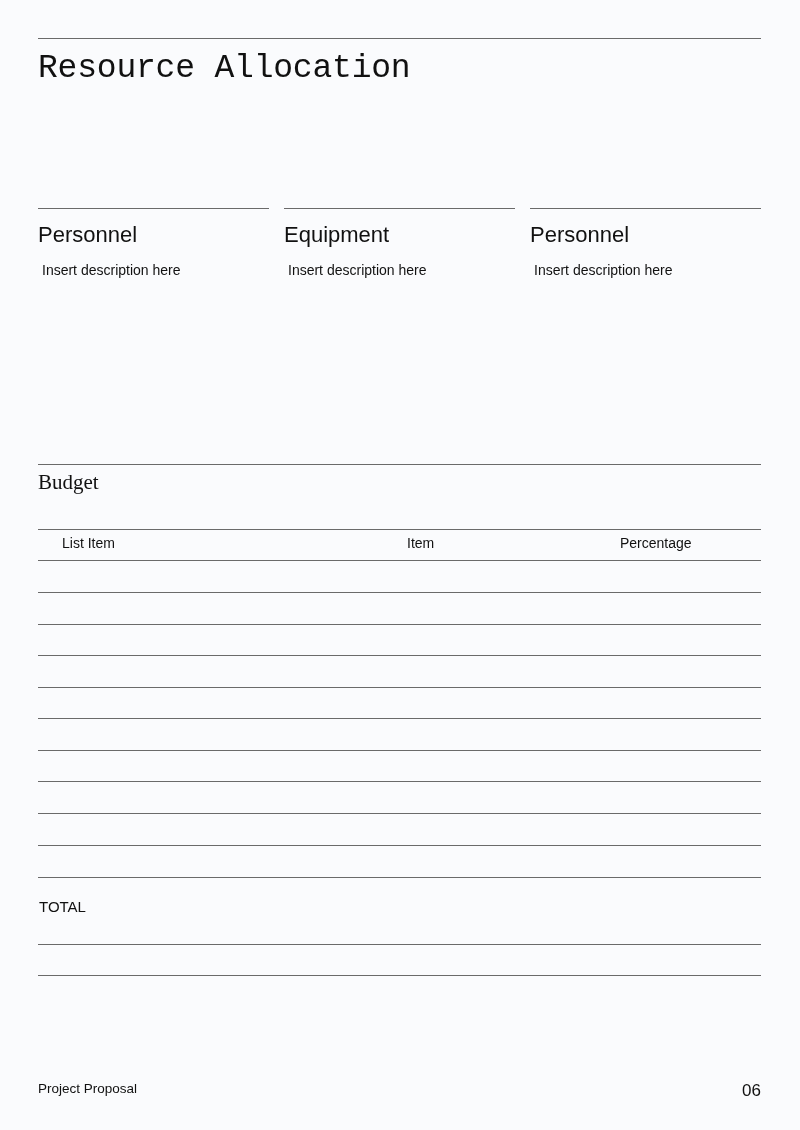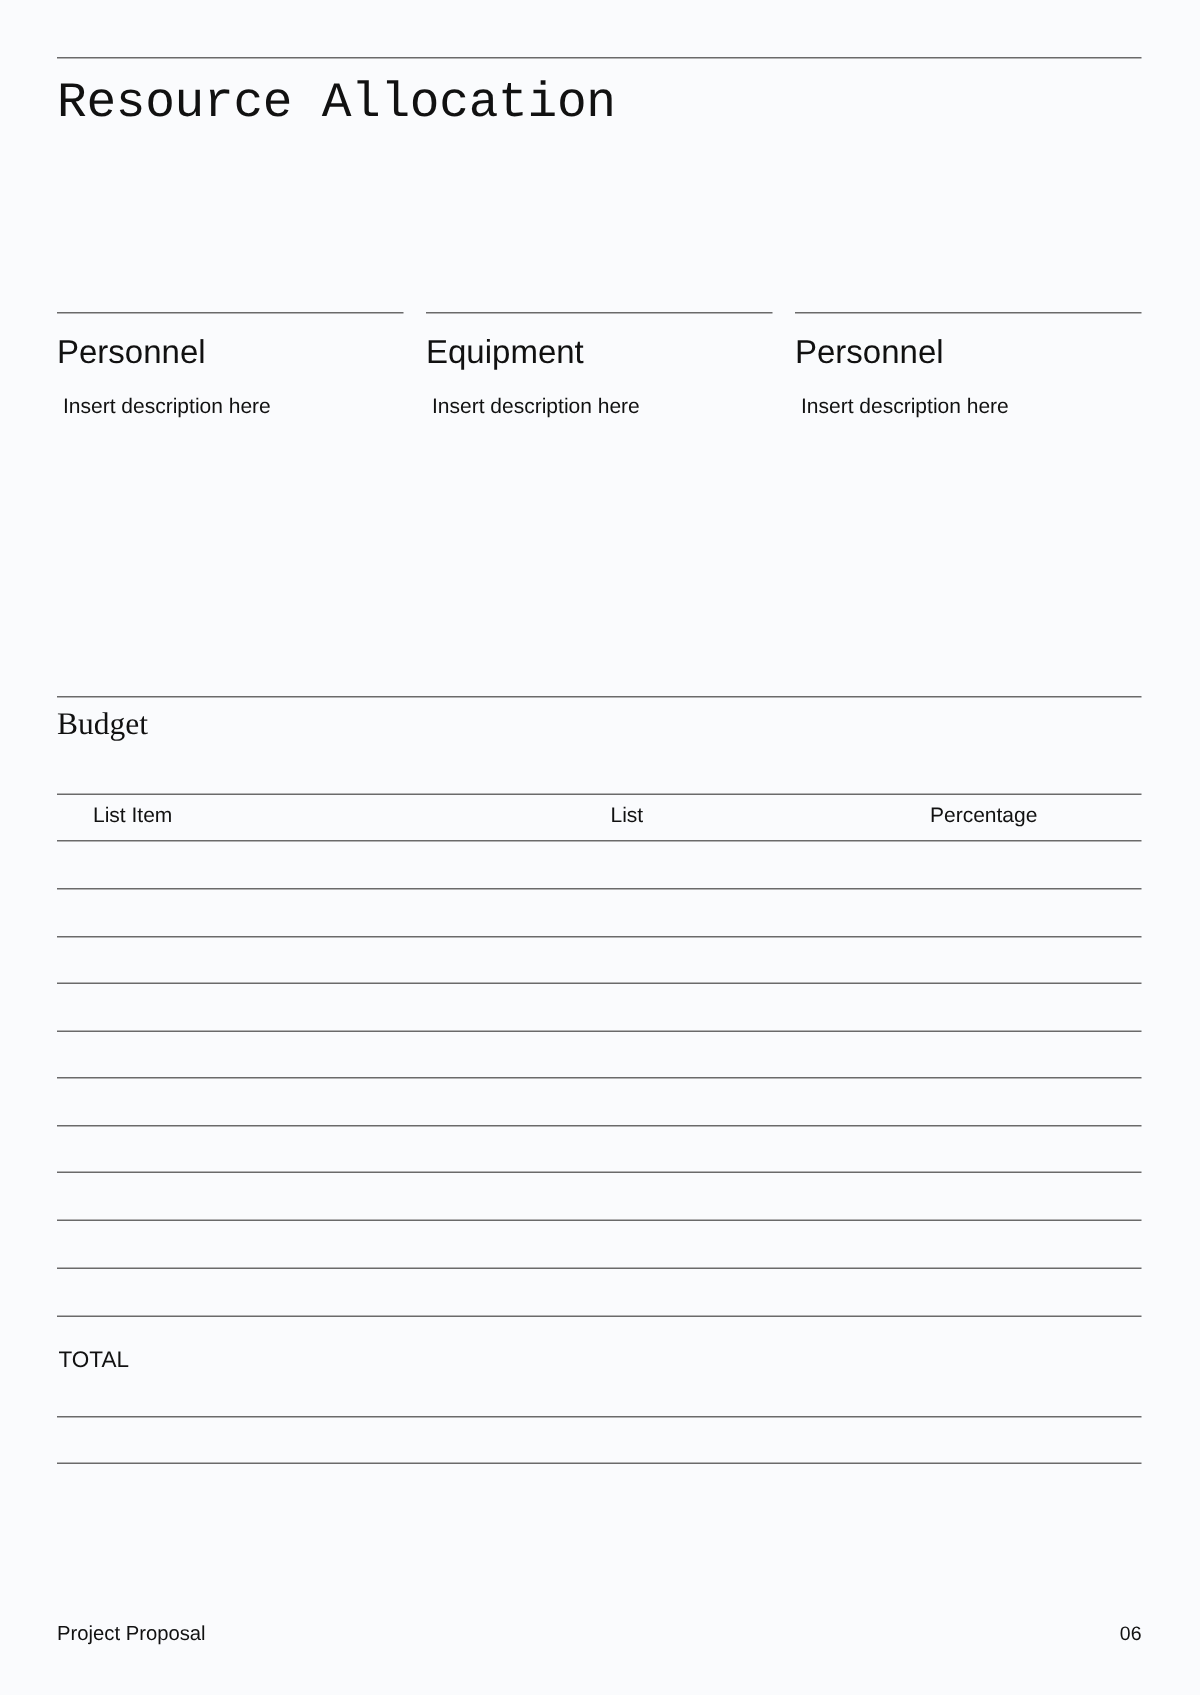"List" div.th { text: List -> Item }
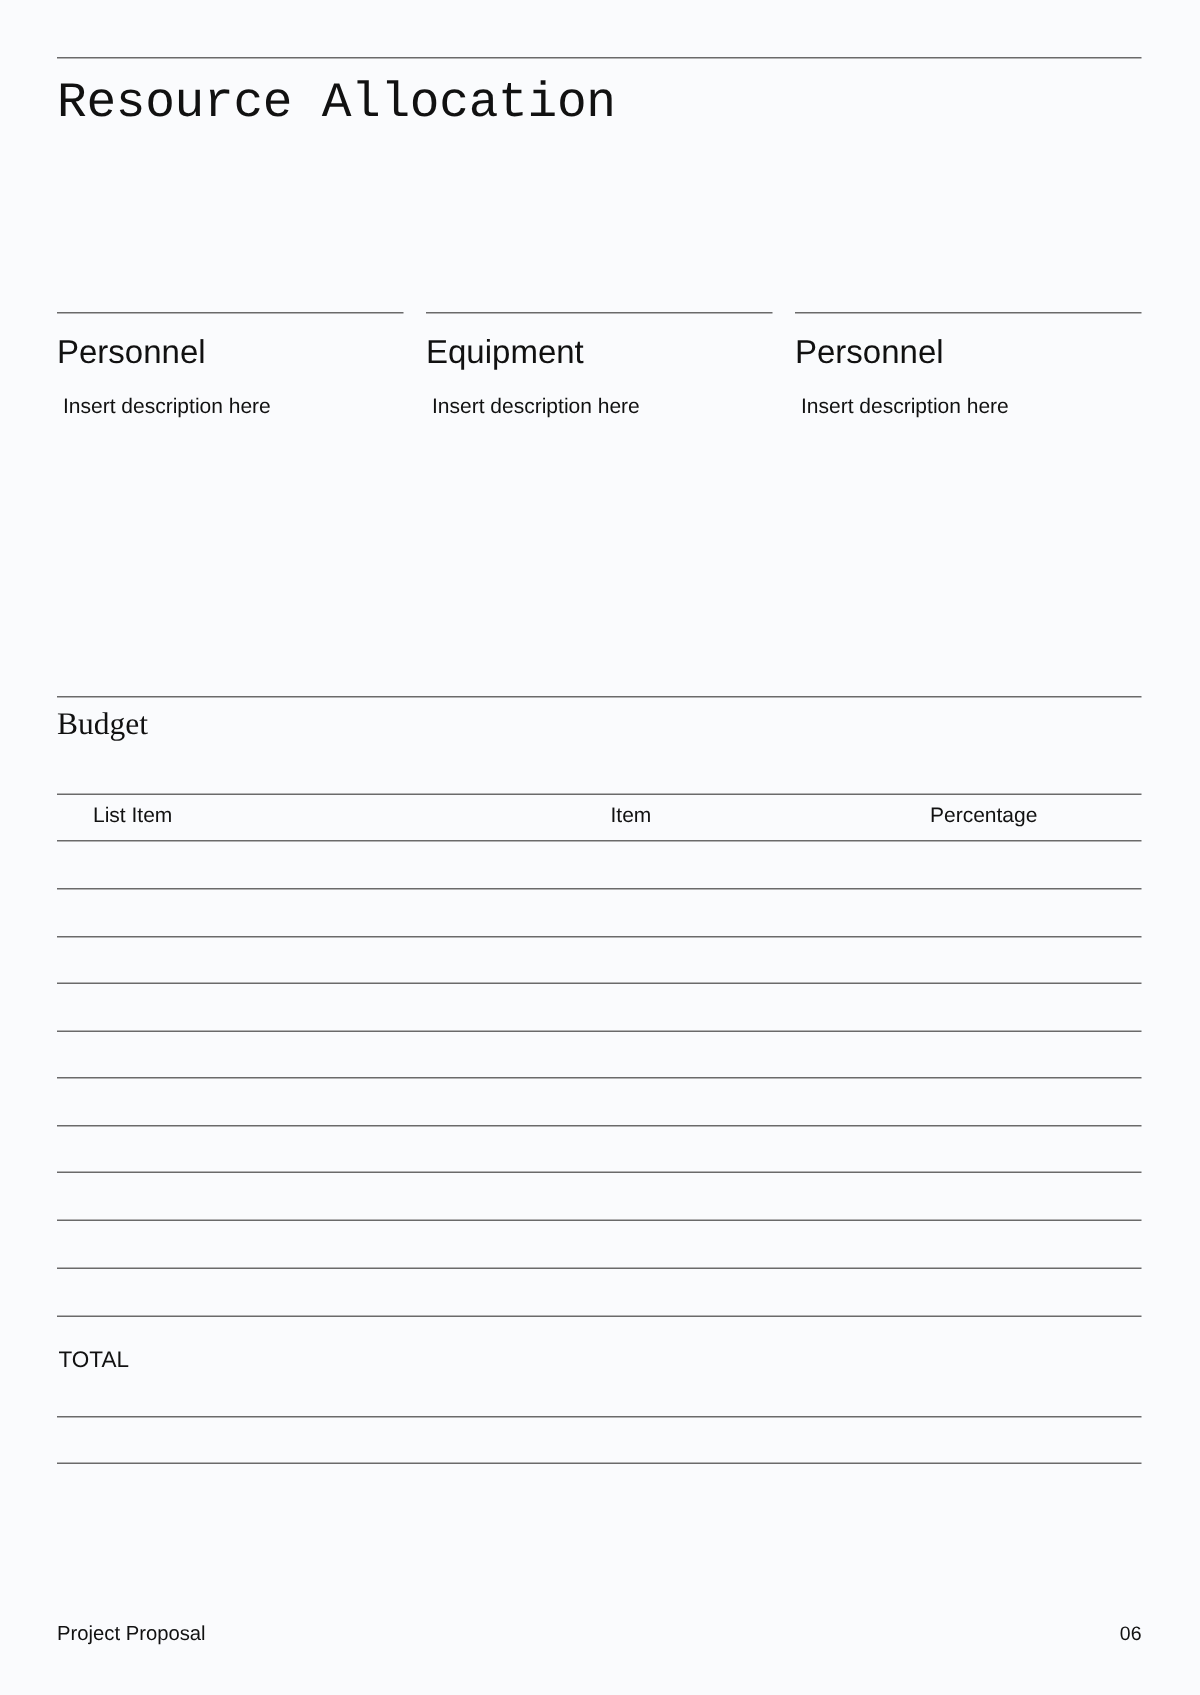"06" .footer-right { font-size: 13px -> 17px }
